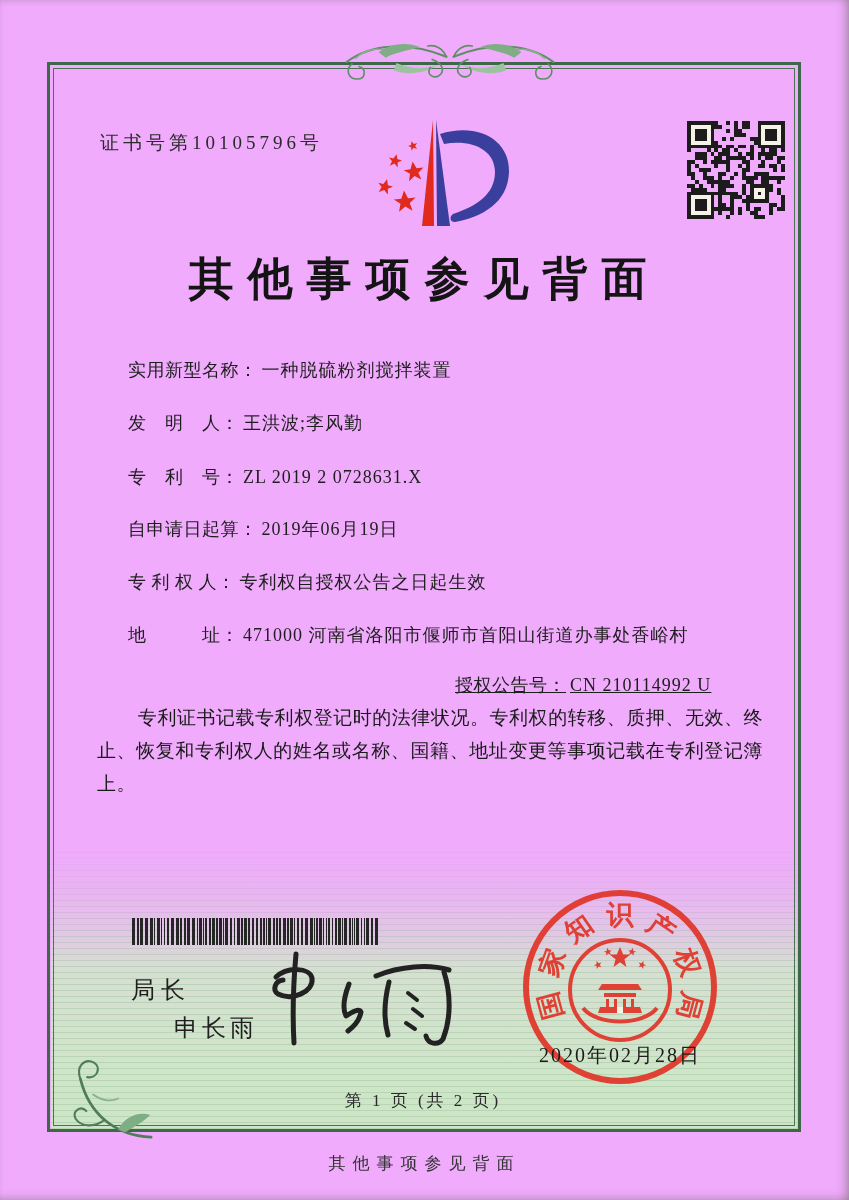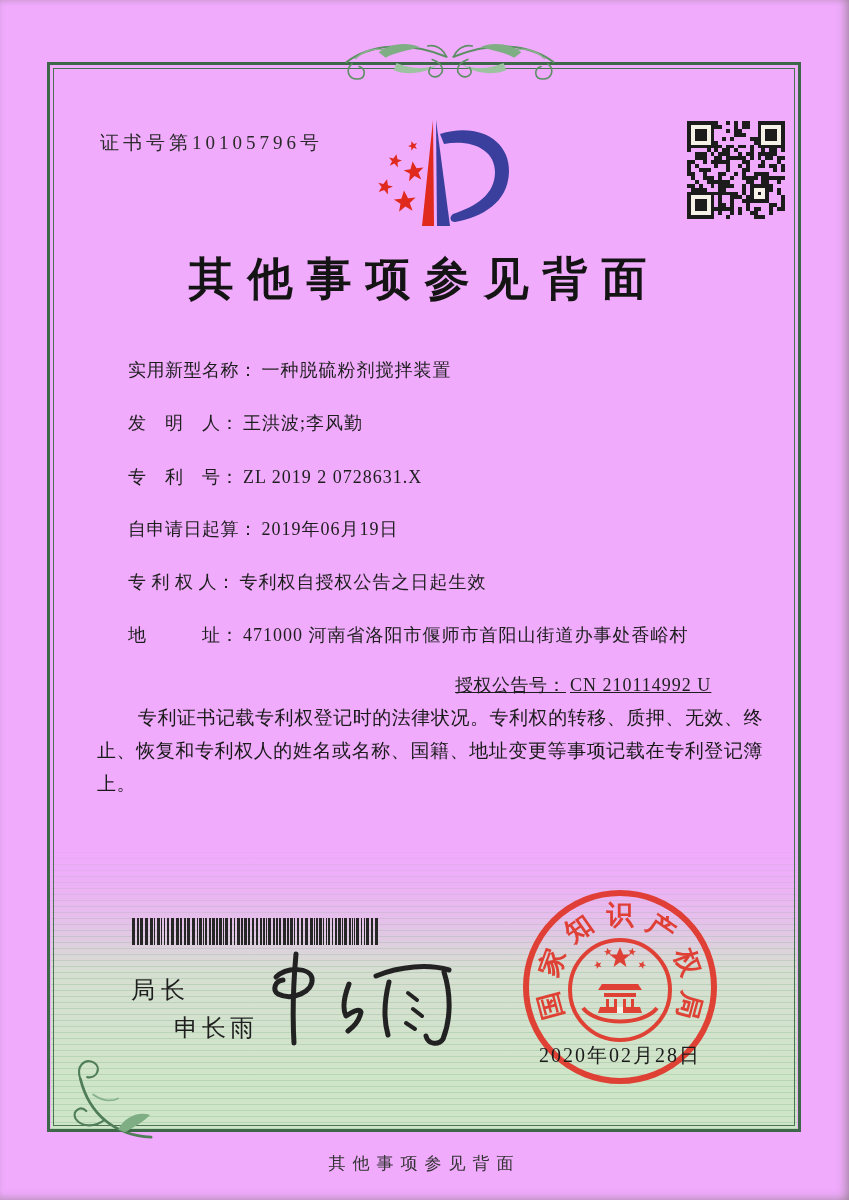"第 1 页 (共 2" div.page-footer { html: none -> <div>第 1 页 (共 2 页)</div> }
